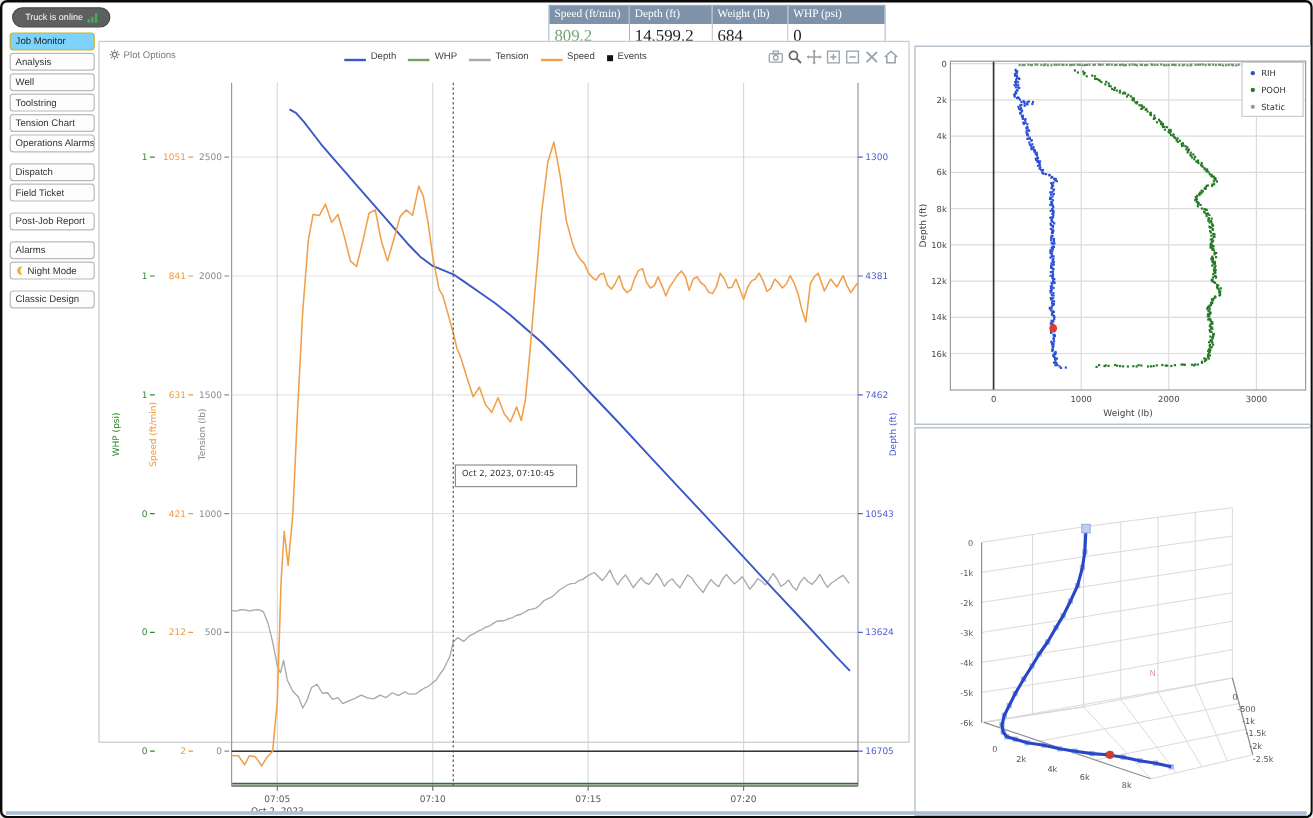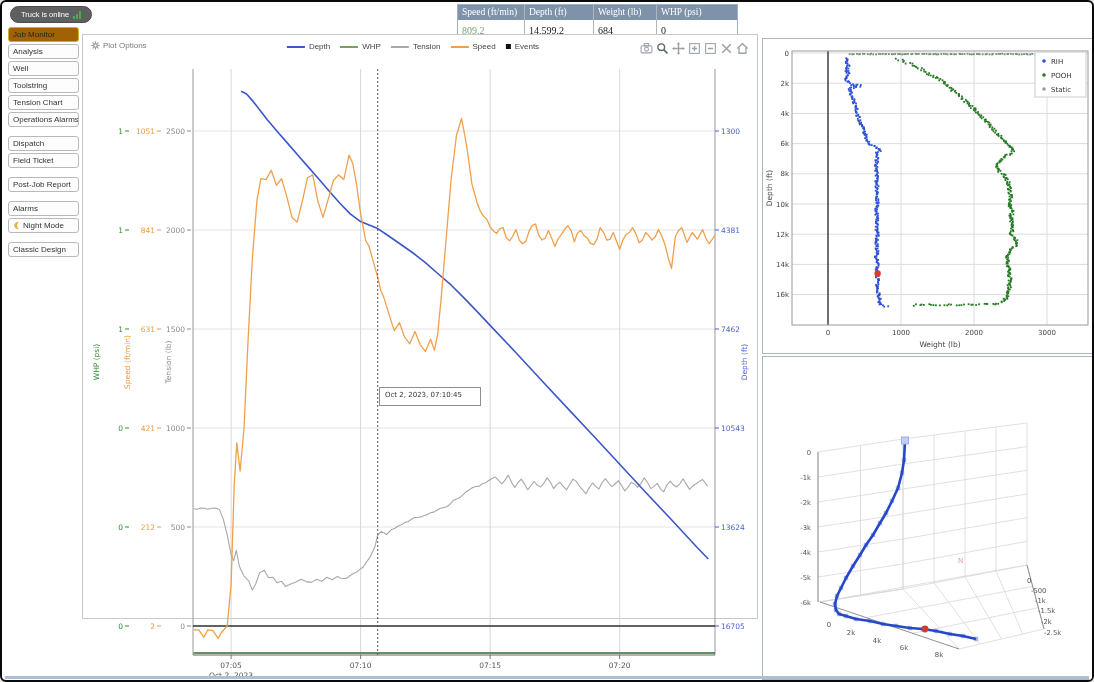"Job Monitor" .sb-item.active { background: #a16207 -> #7dd3fc }
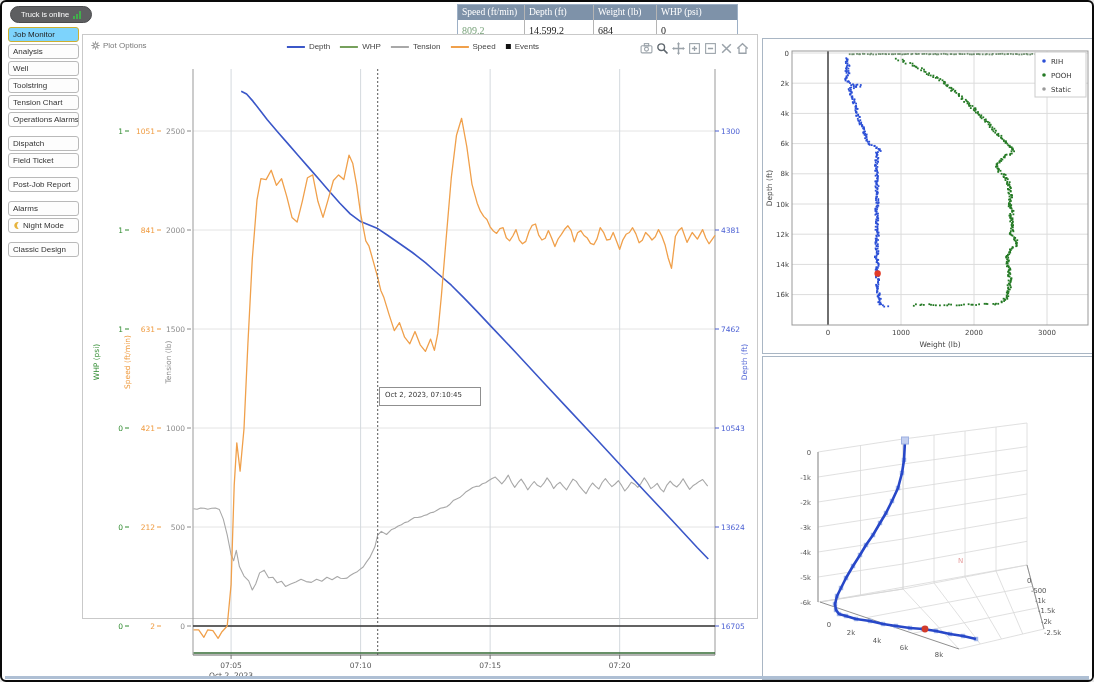"809.2" .stats .vl { font-size: 10px -> 14px }
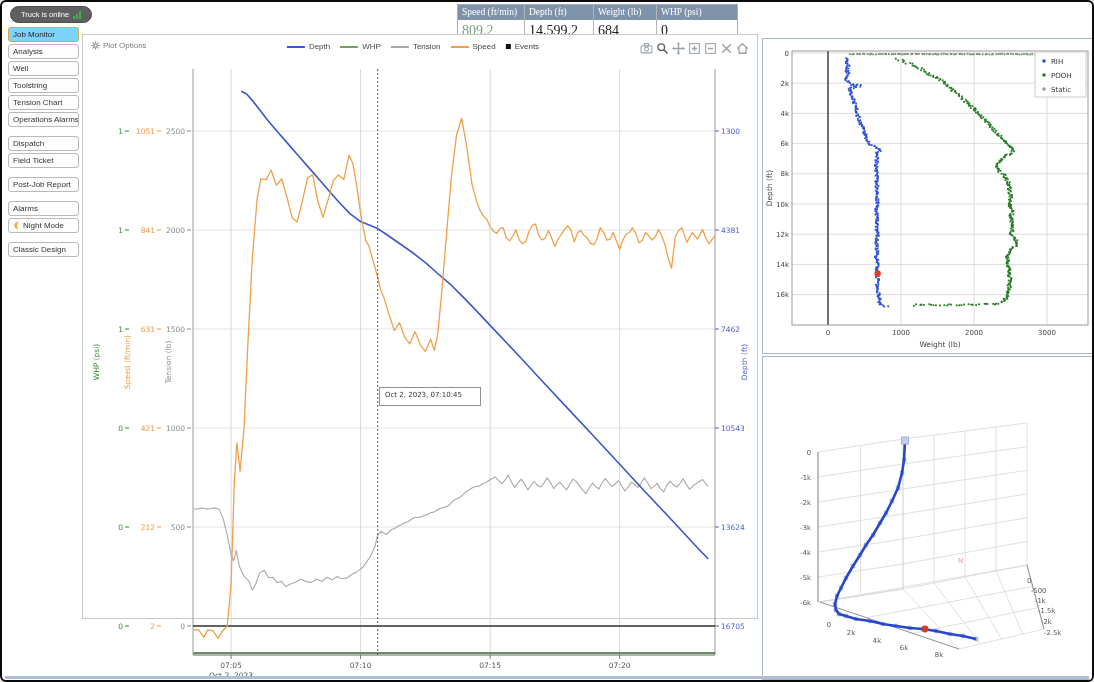"Depth" .mc-legend .it { align-items: center -> flex-end }
